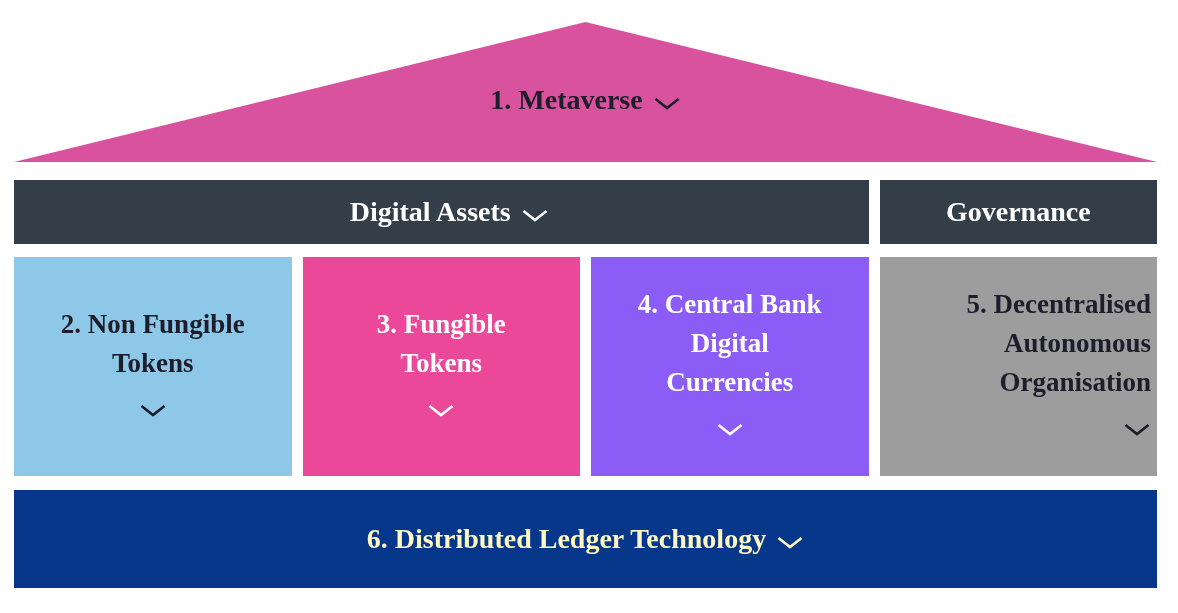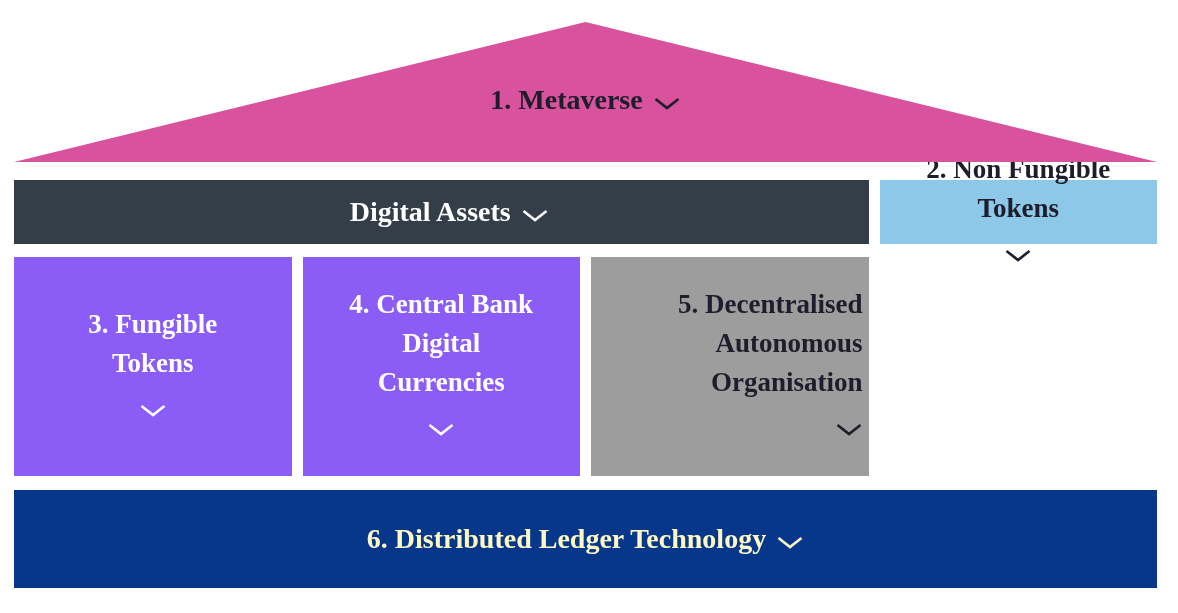"Governance" div.hdr { html: none -> <div> <span>Governance</span> </div> }
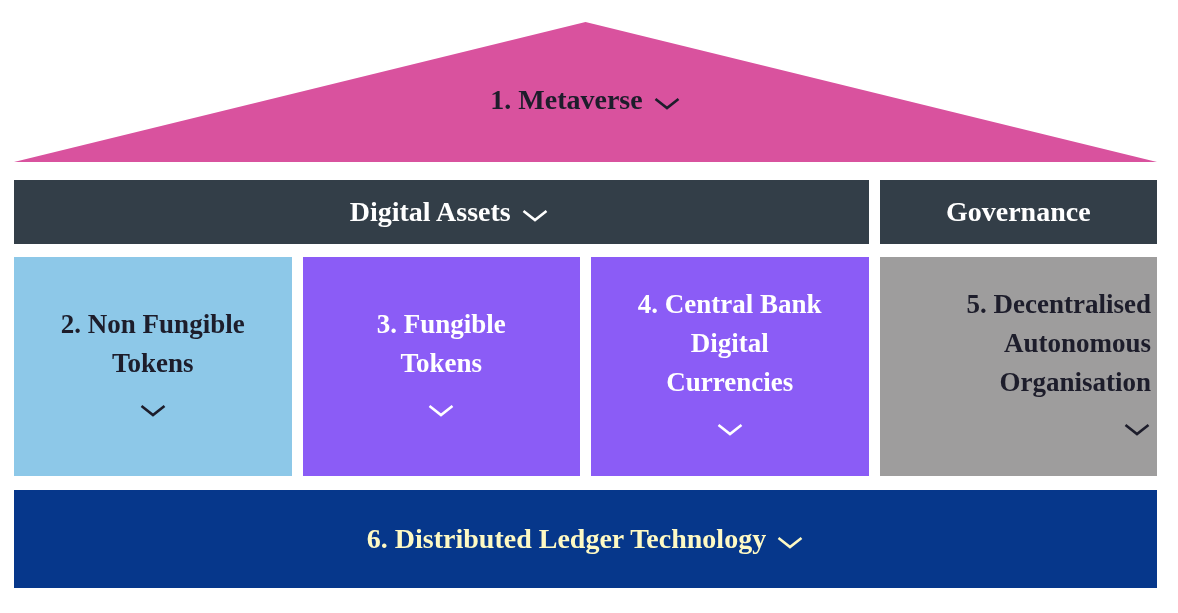"3. Fungible" div.box { background-color: #8b5cf6 -> #ec4899 }
